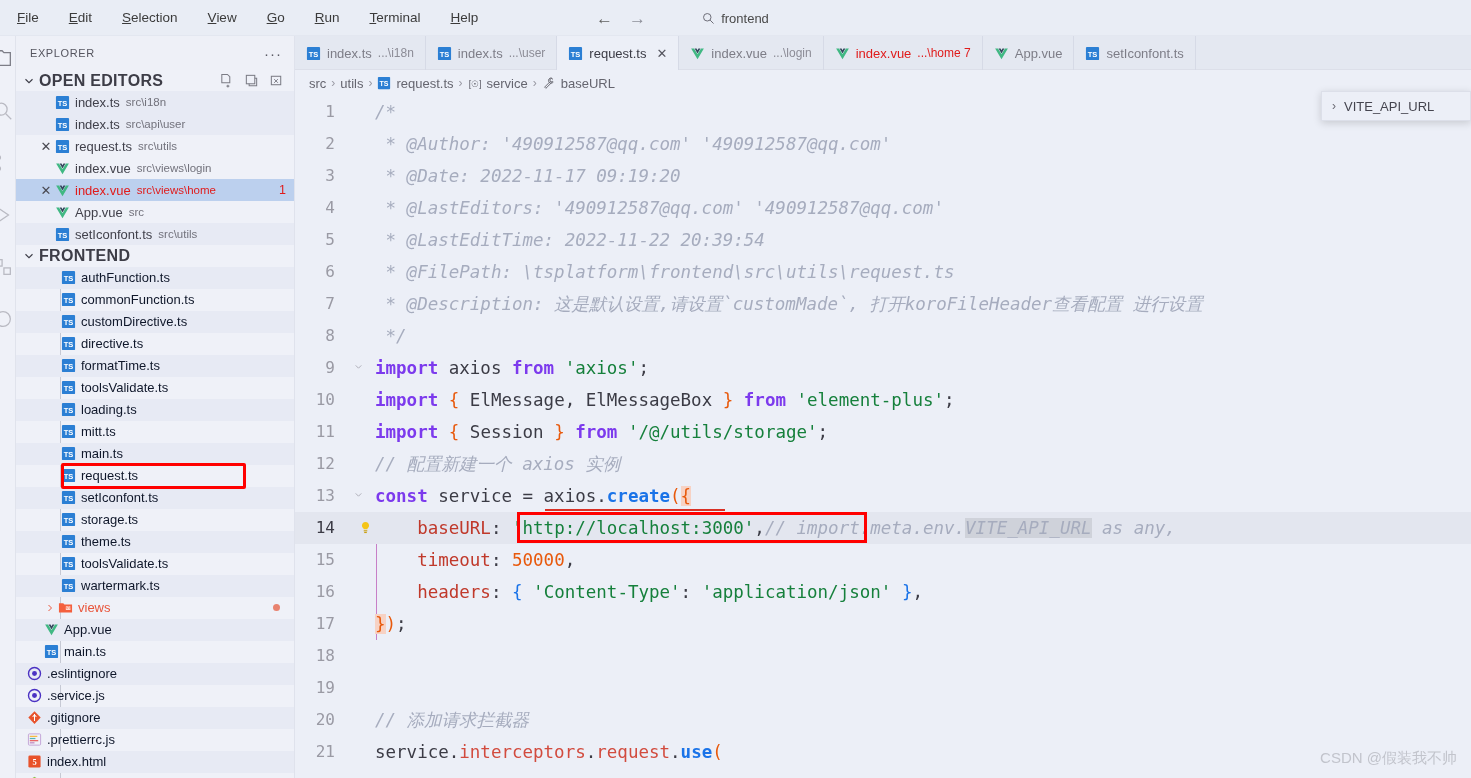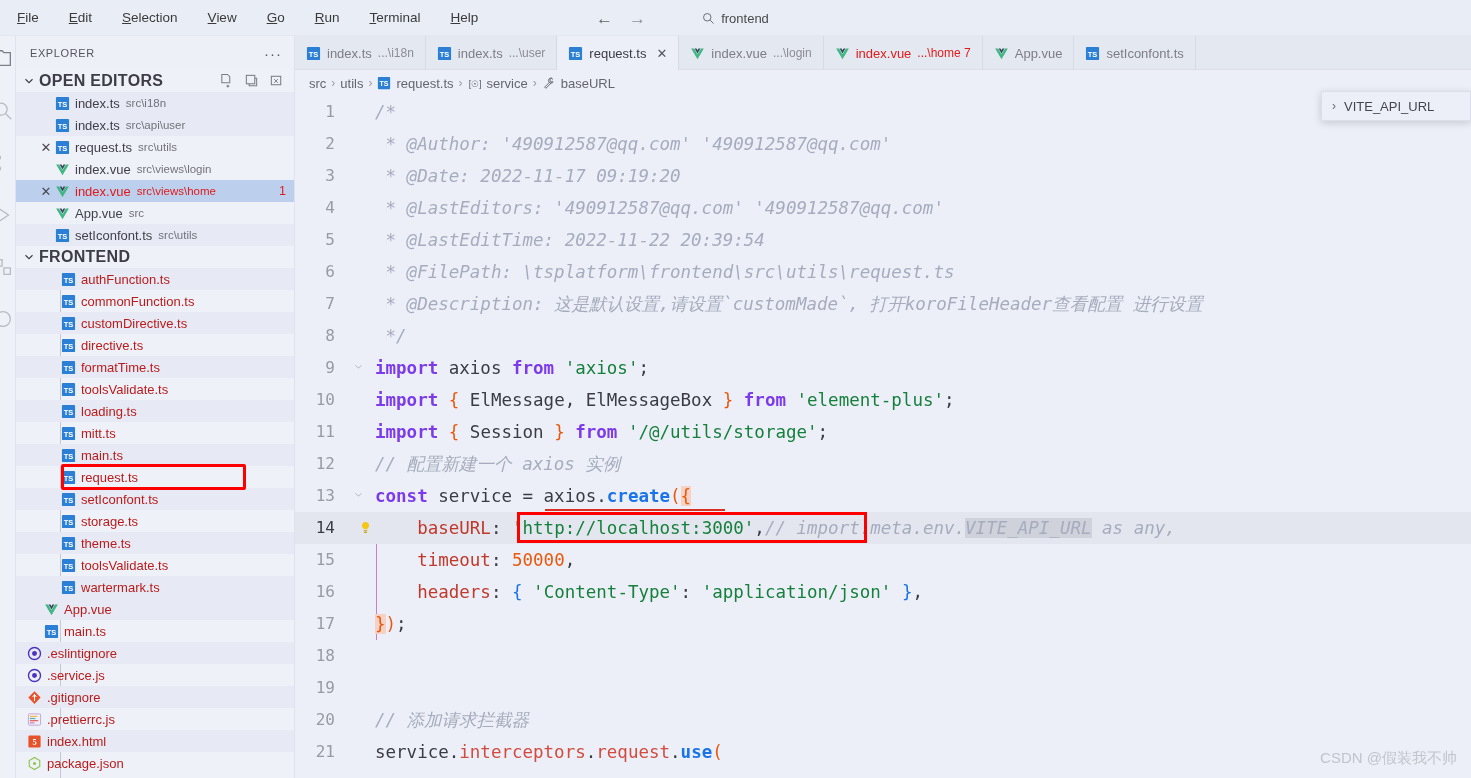"authFunction.ts" .tr-name { color: #b91c1c -> #0f172a }
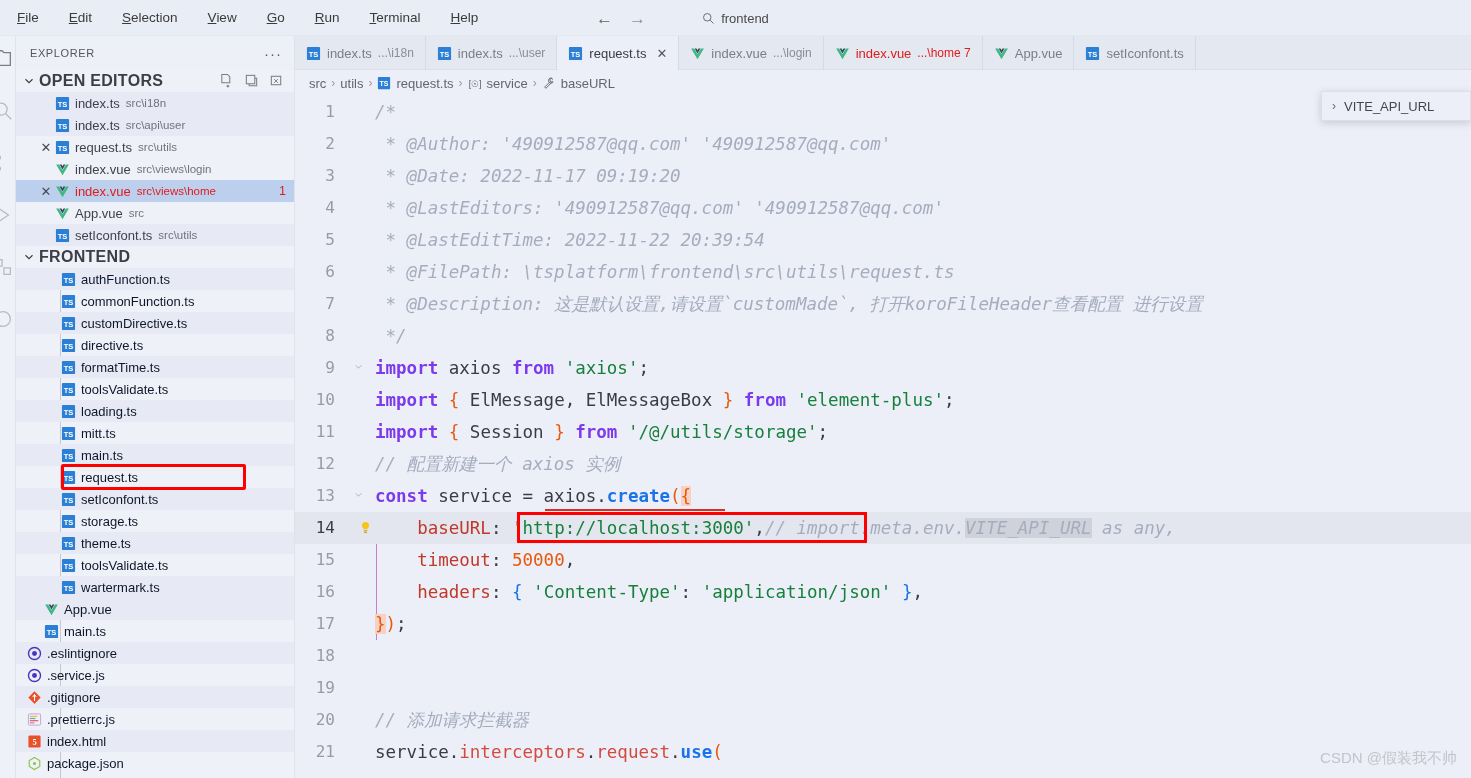"views" div.tr-row { html: none -> <div> <span></span> <span> <svg> <path></path> </svg> </span> <span> <svg> <path></path> <rect></rect> <text>&lt;/&gt;</text> </svg> </span> <span>views</span> <span></span> </div> }
